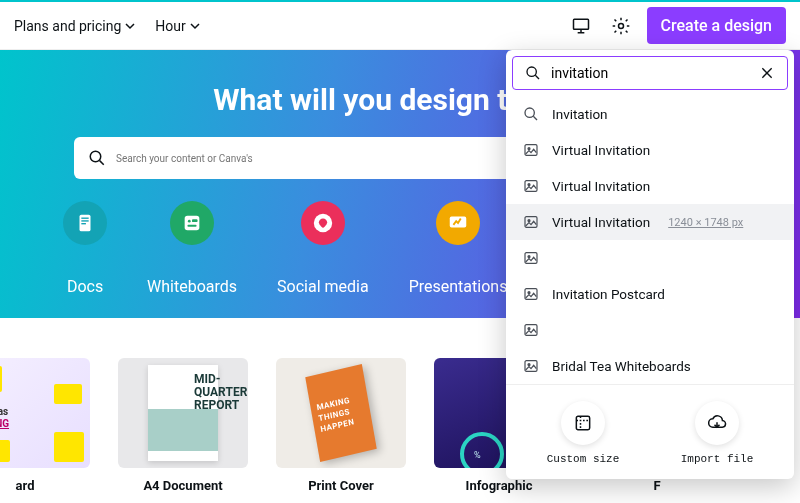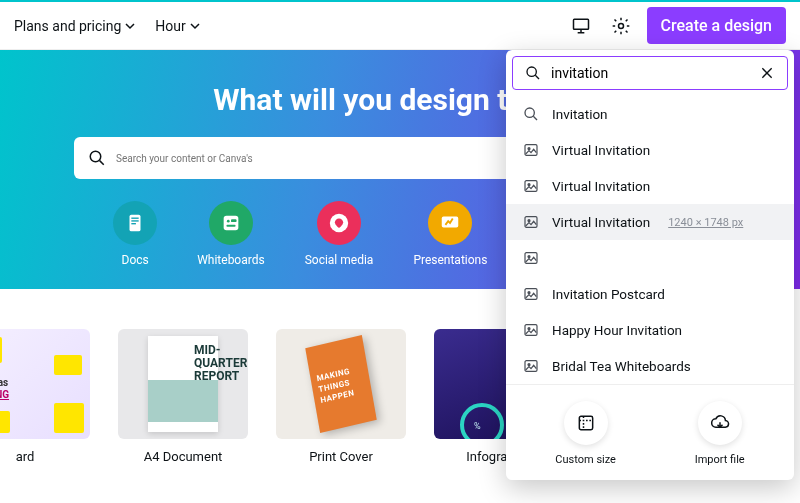"Docs" .cat-label { font-size: 12px -> 16px; margin-top: none -> 24px }
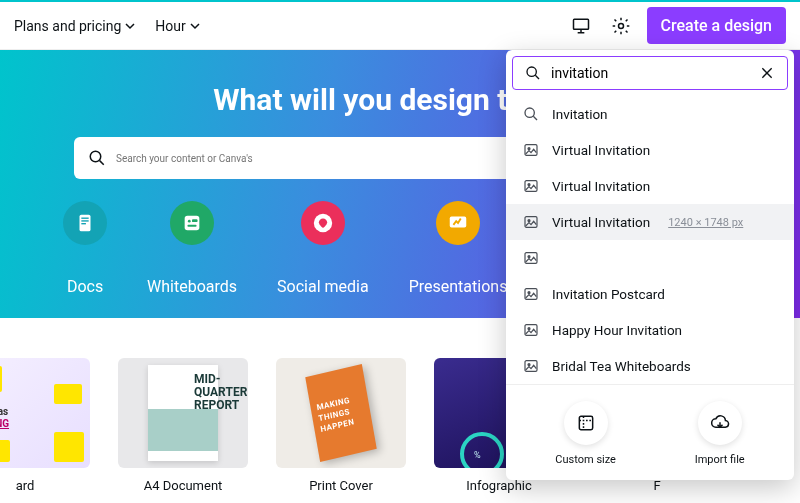"Happy Hour Invitation" span { html: <span>Happy Hour Invitation</span> -> none }
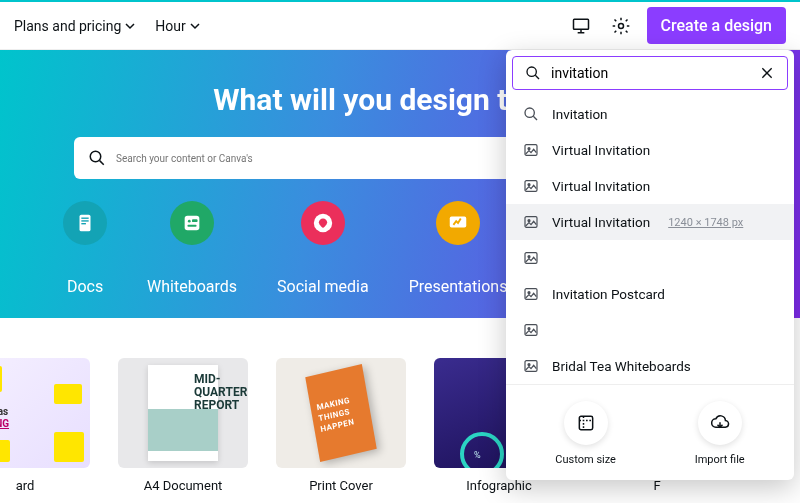"Custom size" .dd-act span { font-family: none -> Liberation Mono, monospace }
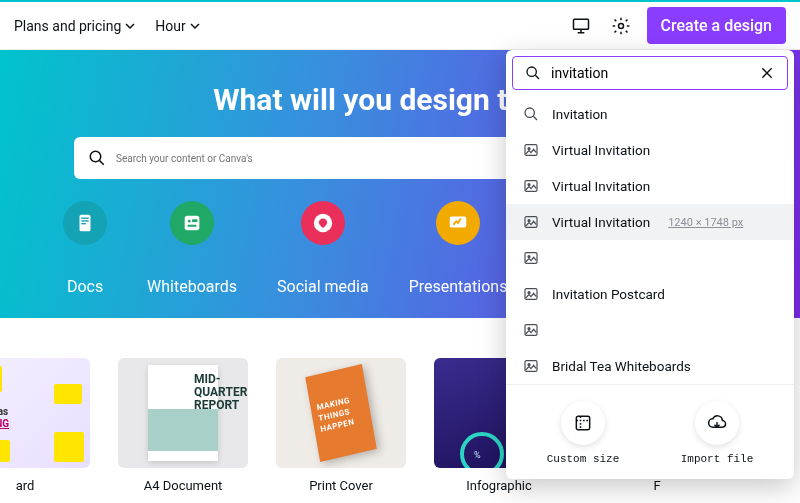"ard" .card-label { font-weight: 400 -> 700 }
